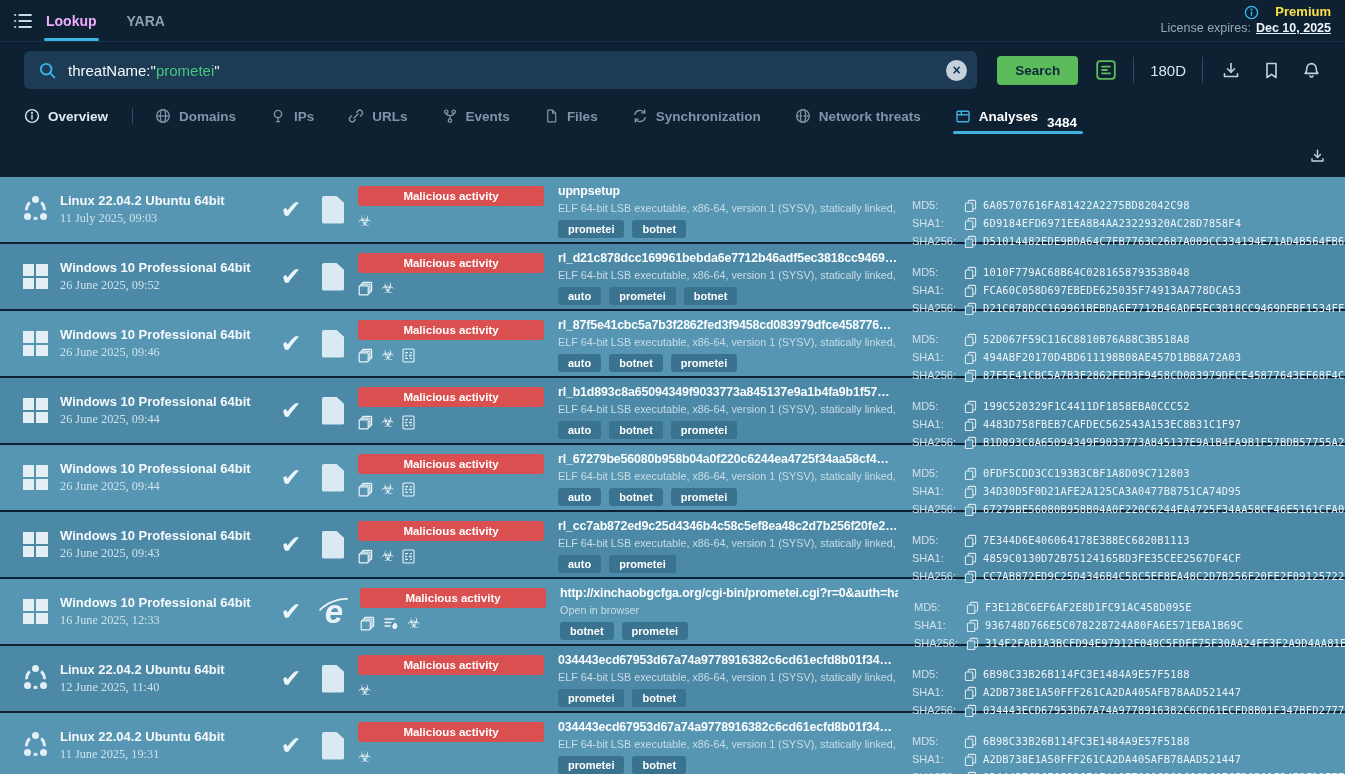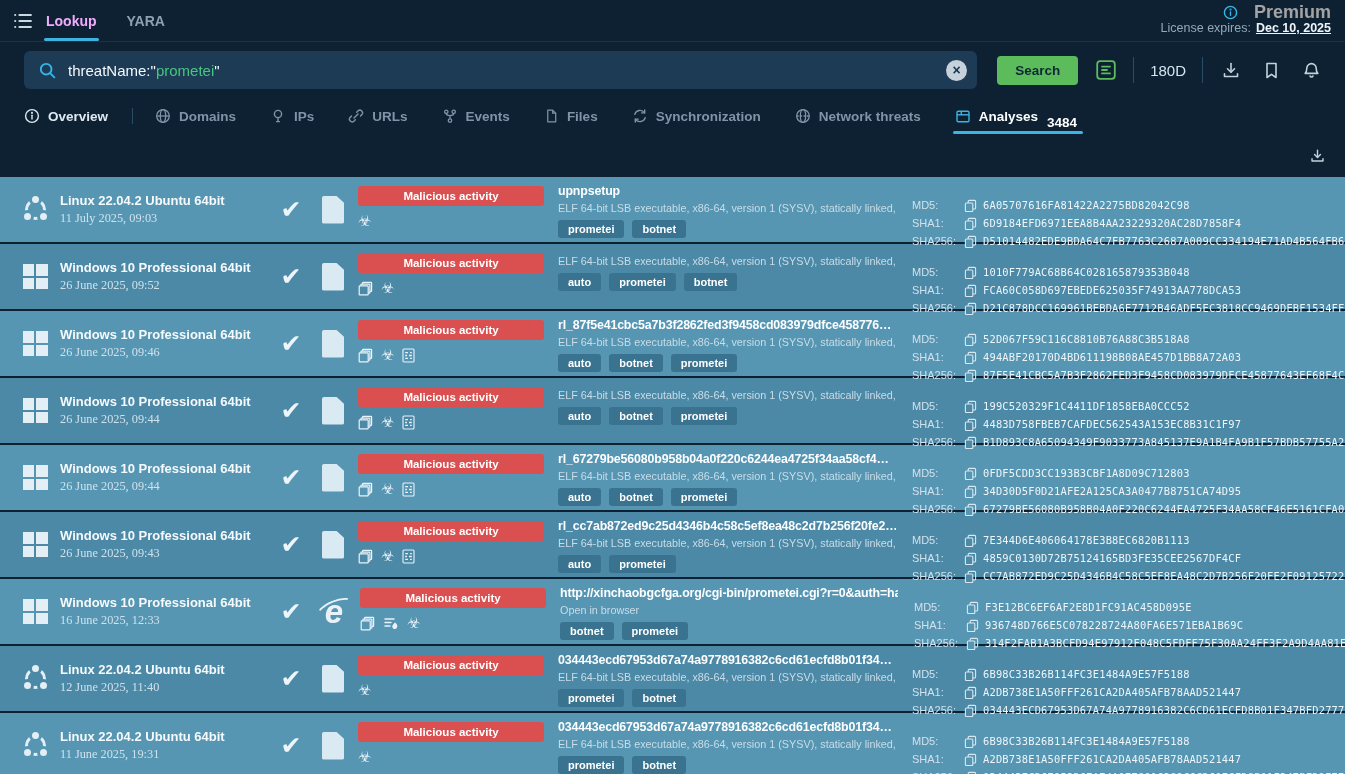"Premium" .premium-line { color: #a3a3a3 -> #fde047; font-size: 18px -> 13px }
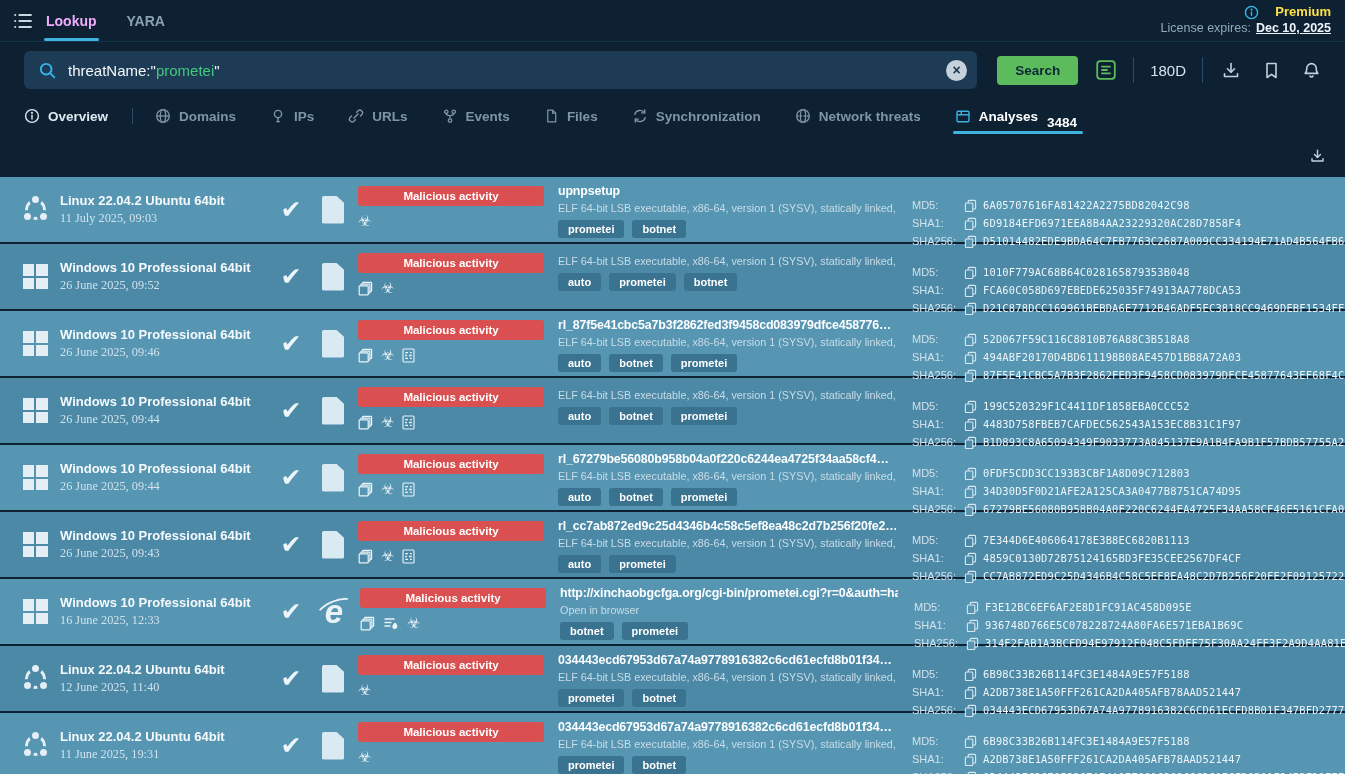"rl_d21c878dcc169961bebda6e7712b46adf5ec3" div.row-title { html: none -> <div>rl_d21c878dcc169961bebda6e7712b46adf5ec3818cc9469…</div> }
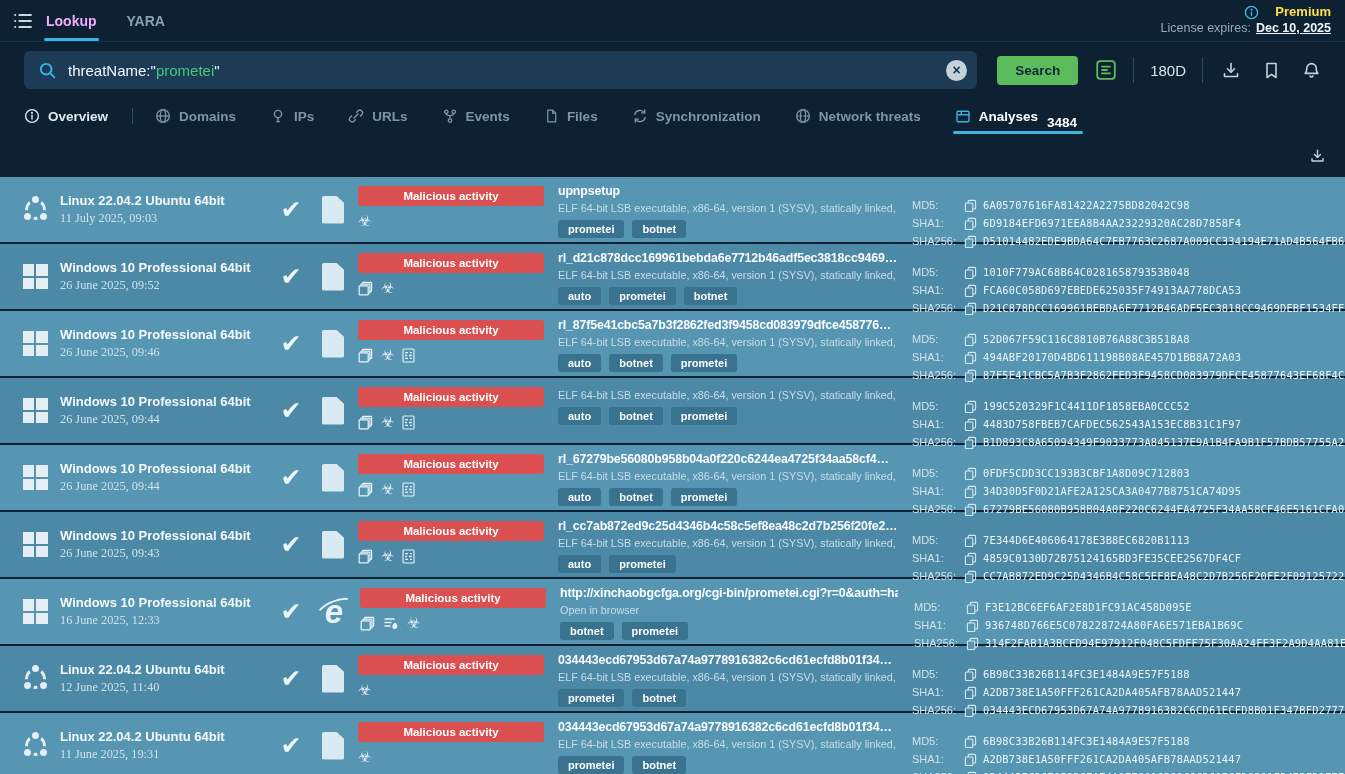"rl_b1d893c8a65094349f9033773a845137e9a1b" div.row-title { html: none -> <div>rl_b1d893c8a65094349f9033773a845137e9a1b4fa9b1f57…</div> }
